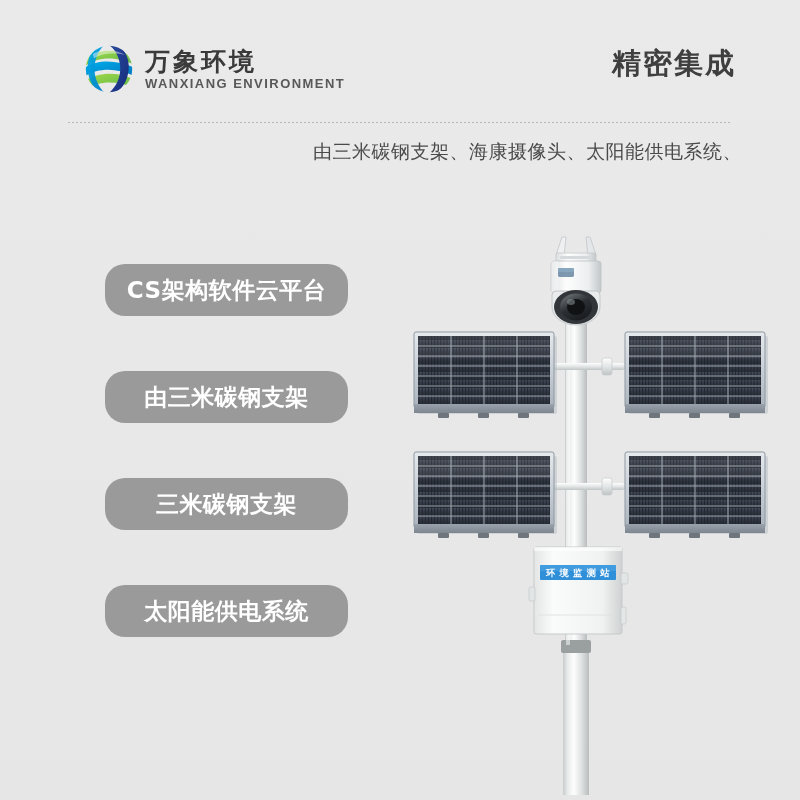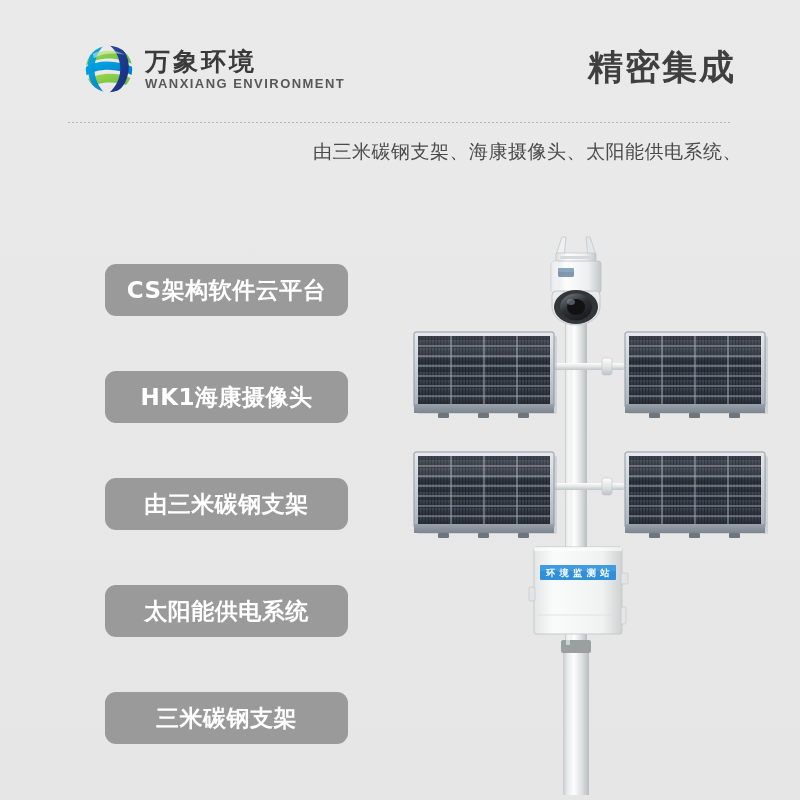"精密集成" .header-title { font-size: 35px -> 29px }
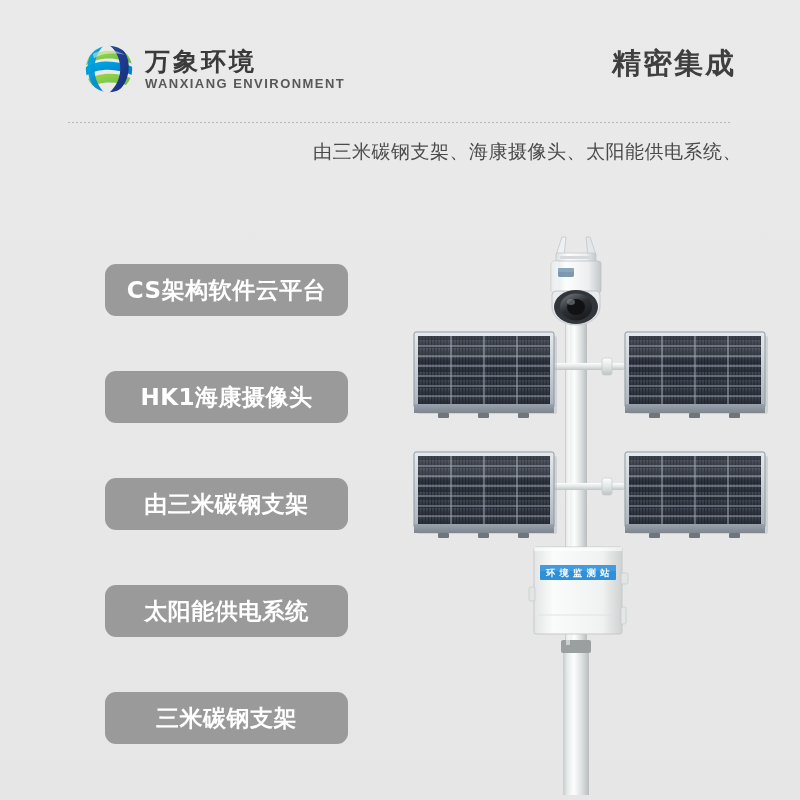"CS架构软件云平台" .pill { border-radius: 11px -> 20px }
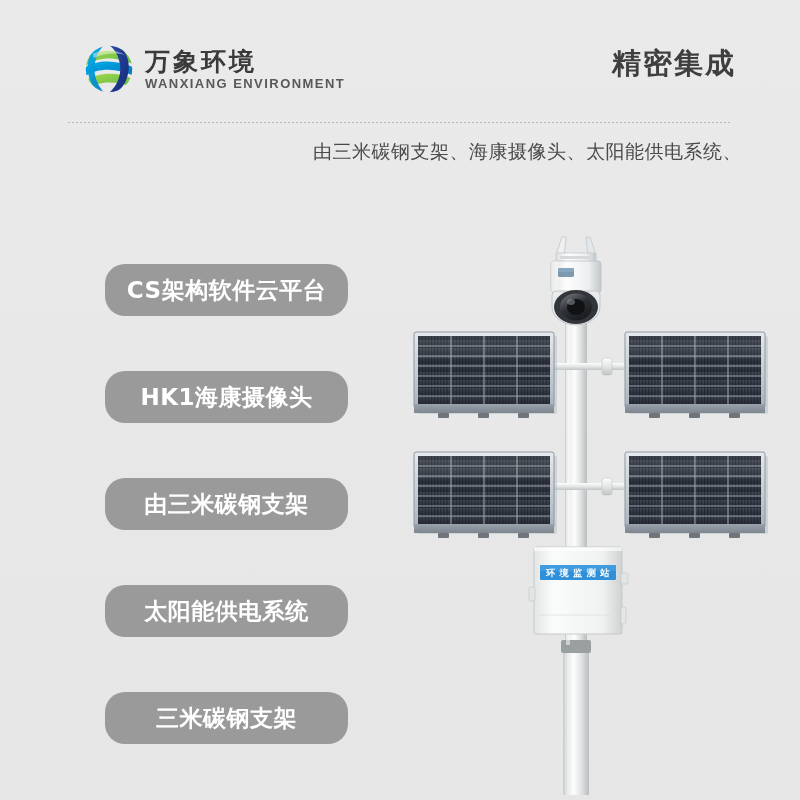"HK1海康摄像头" div.pill { html: <div>HK1海康摄像头</div> -> none }
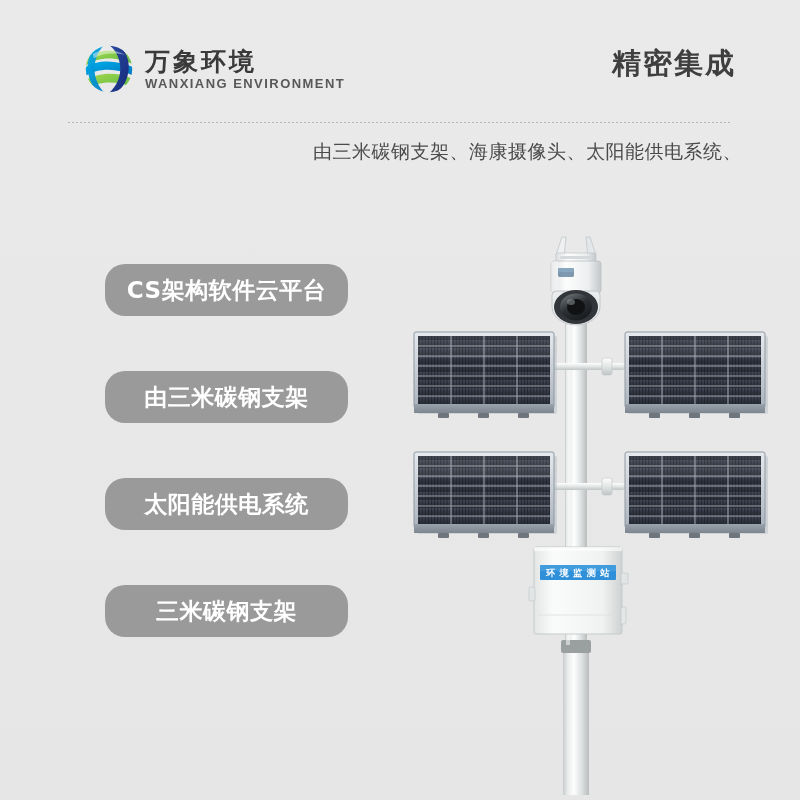"太阳能供电系统" div.pill { order: before "三米碳钢支架" -> after "三米碳钢支架" }
